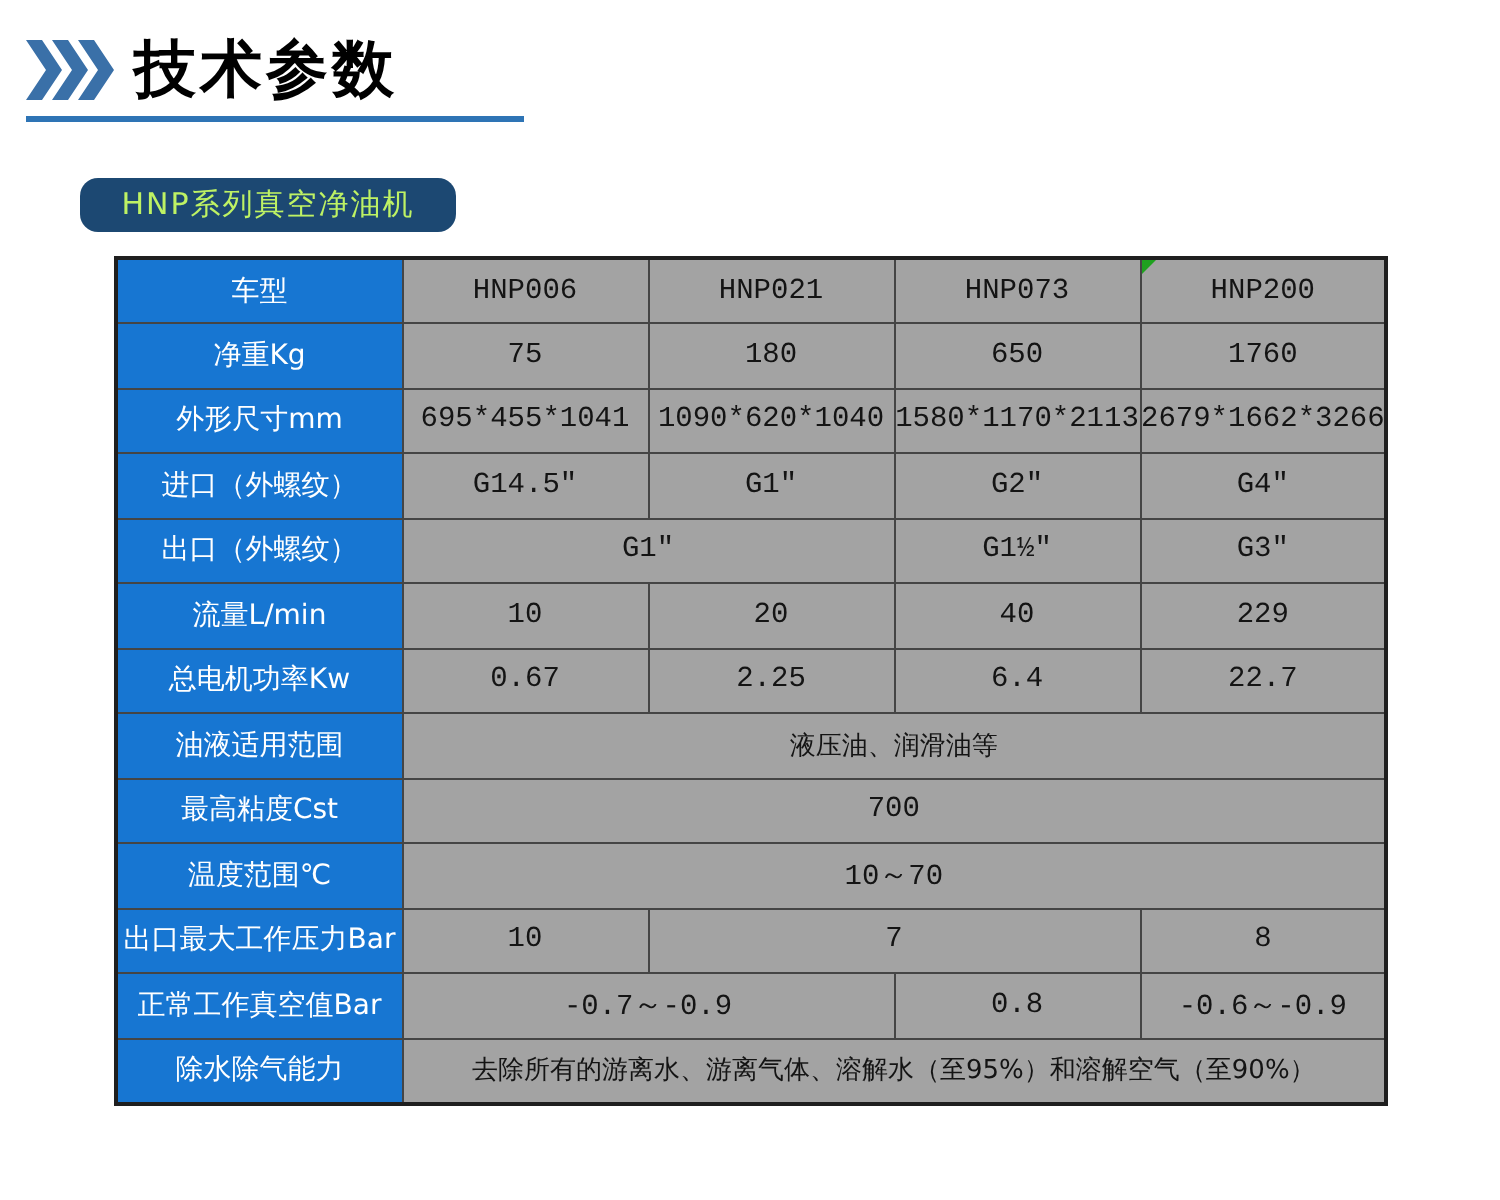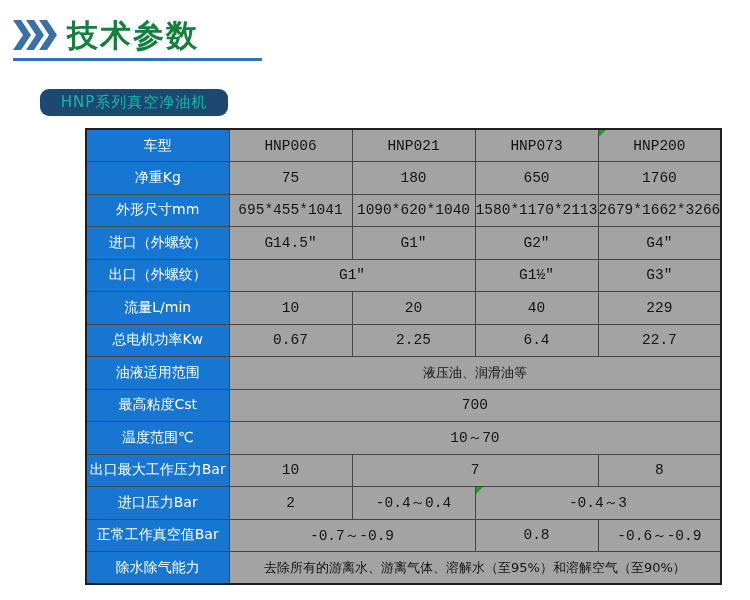"技术参数" .page-title { color: #15803d -> #000000 }
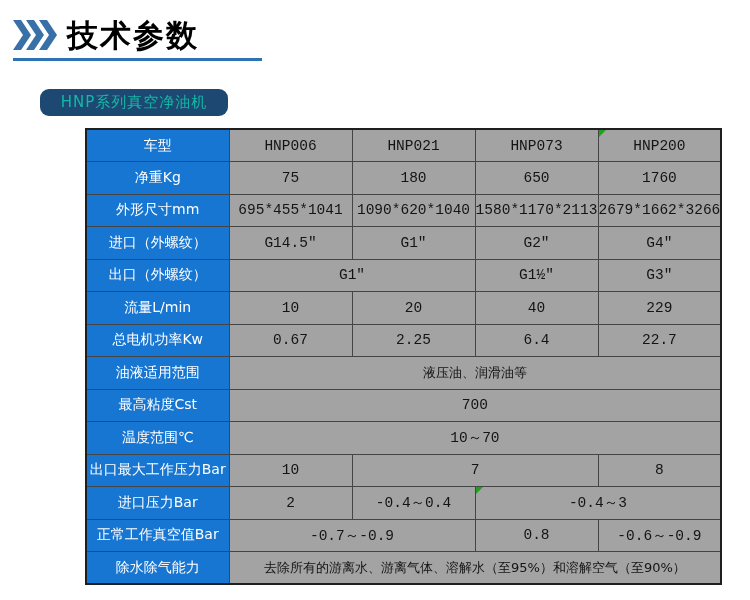"HNP系列真空净油机" .badge { color: #14b8a6 -> #bef264 }
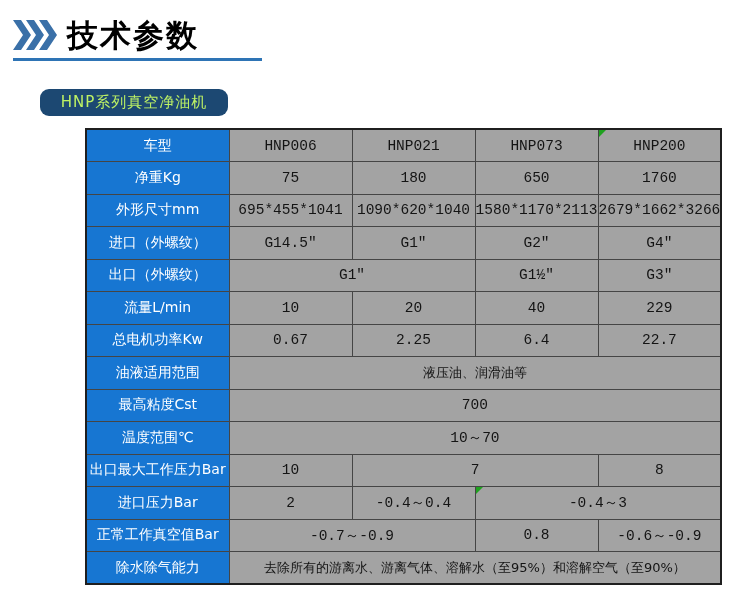"车型" .tbl-wrap { margin-left: 28px -> none }
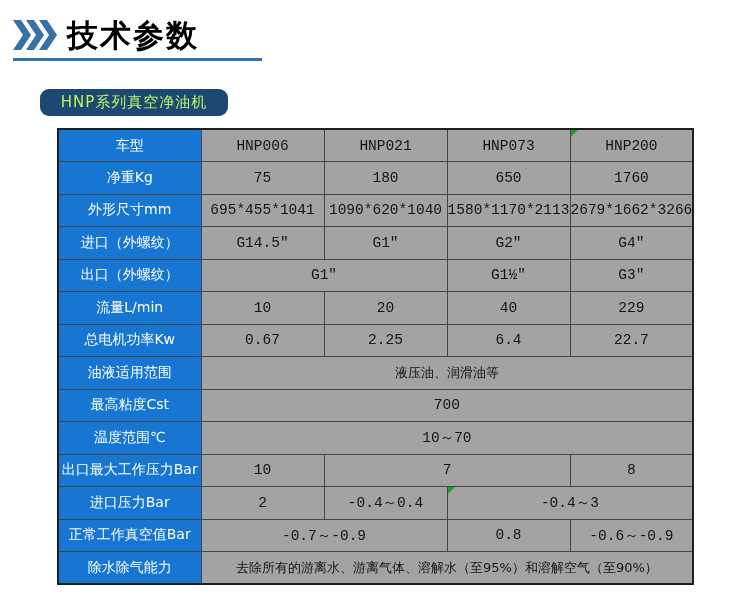"进口压力Bar" tr { html: <tr> <th>进口压力Bar</th> <td>2</td> <td>-0.4～0.4</td> <td>-0.4～3<span></span></td> </tr> -> none }
